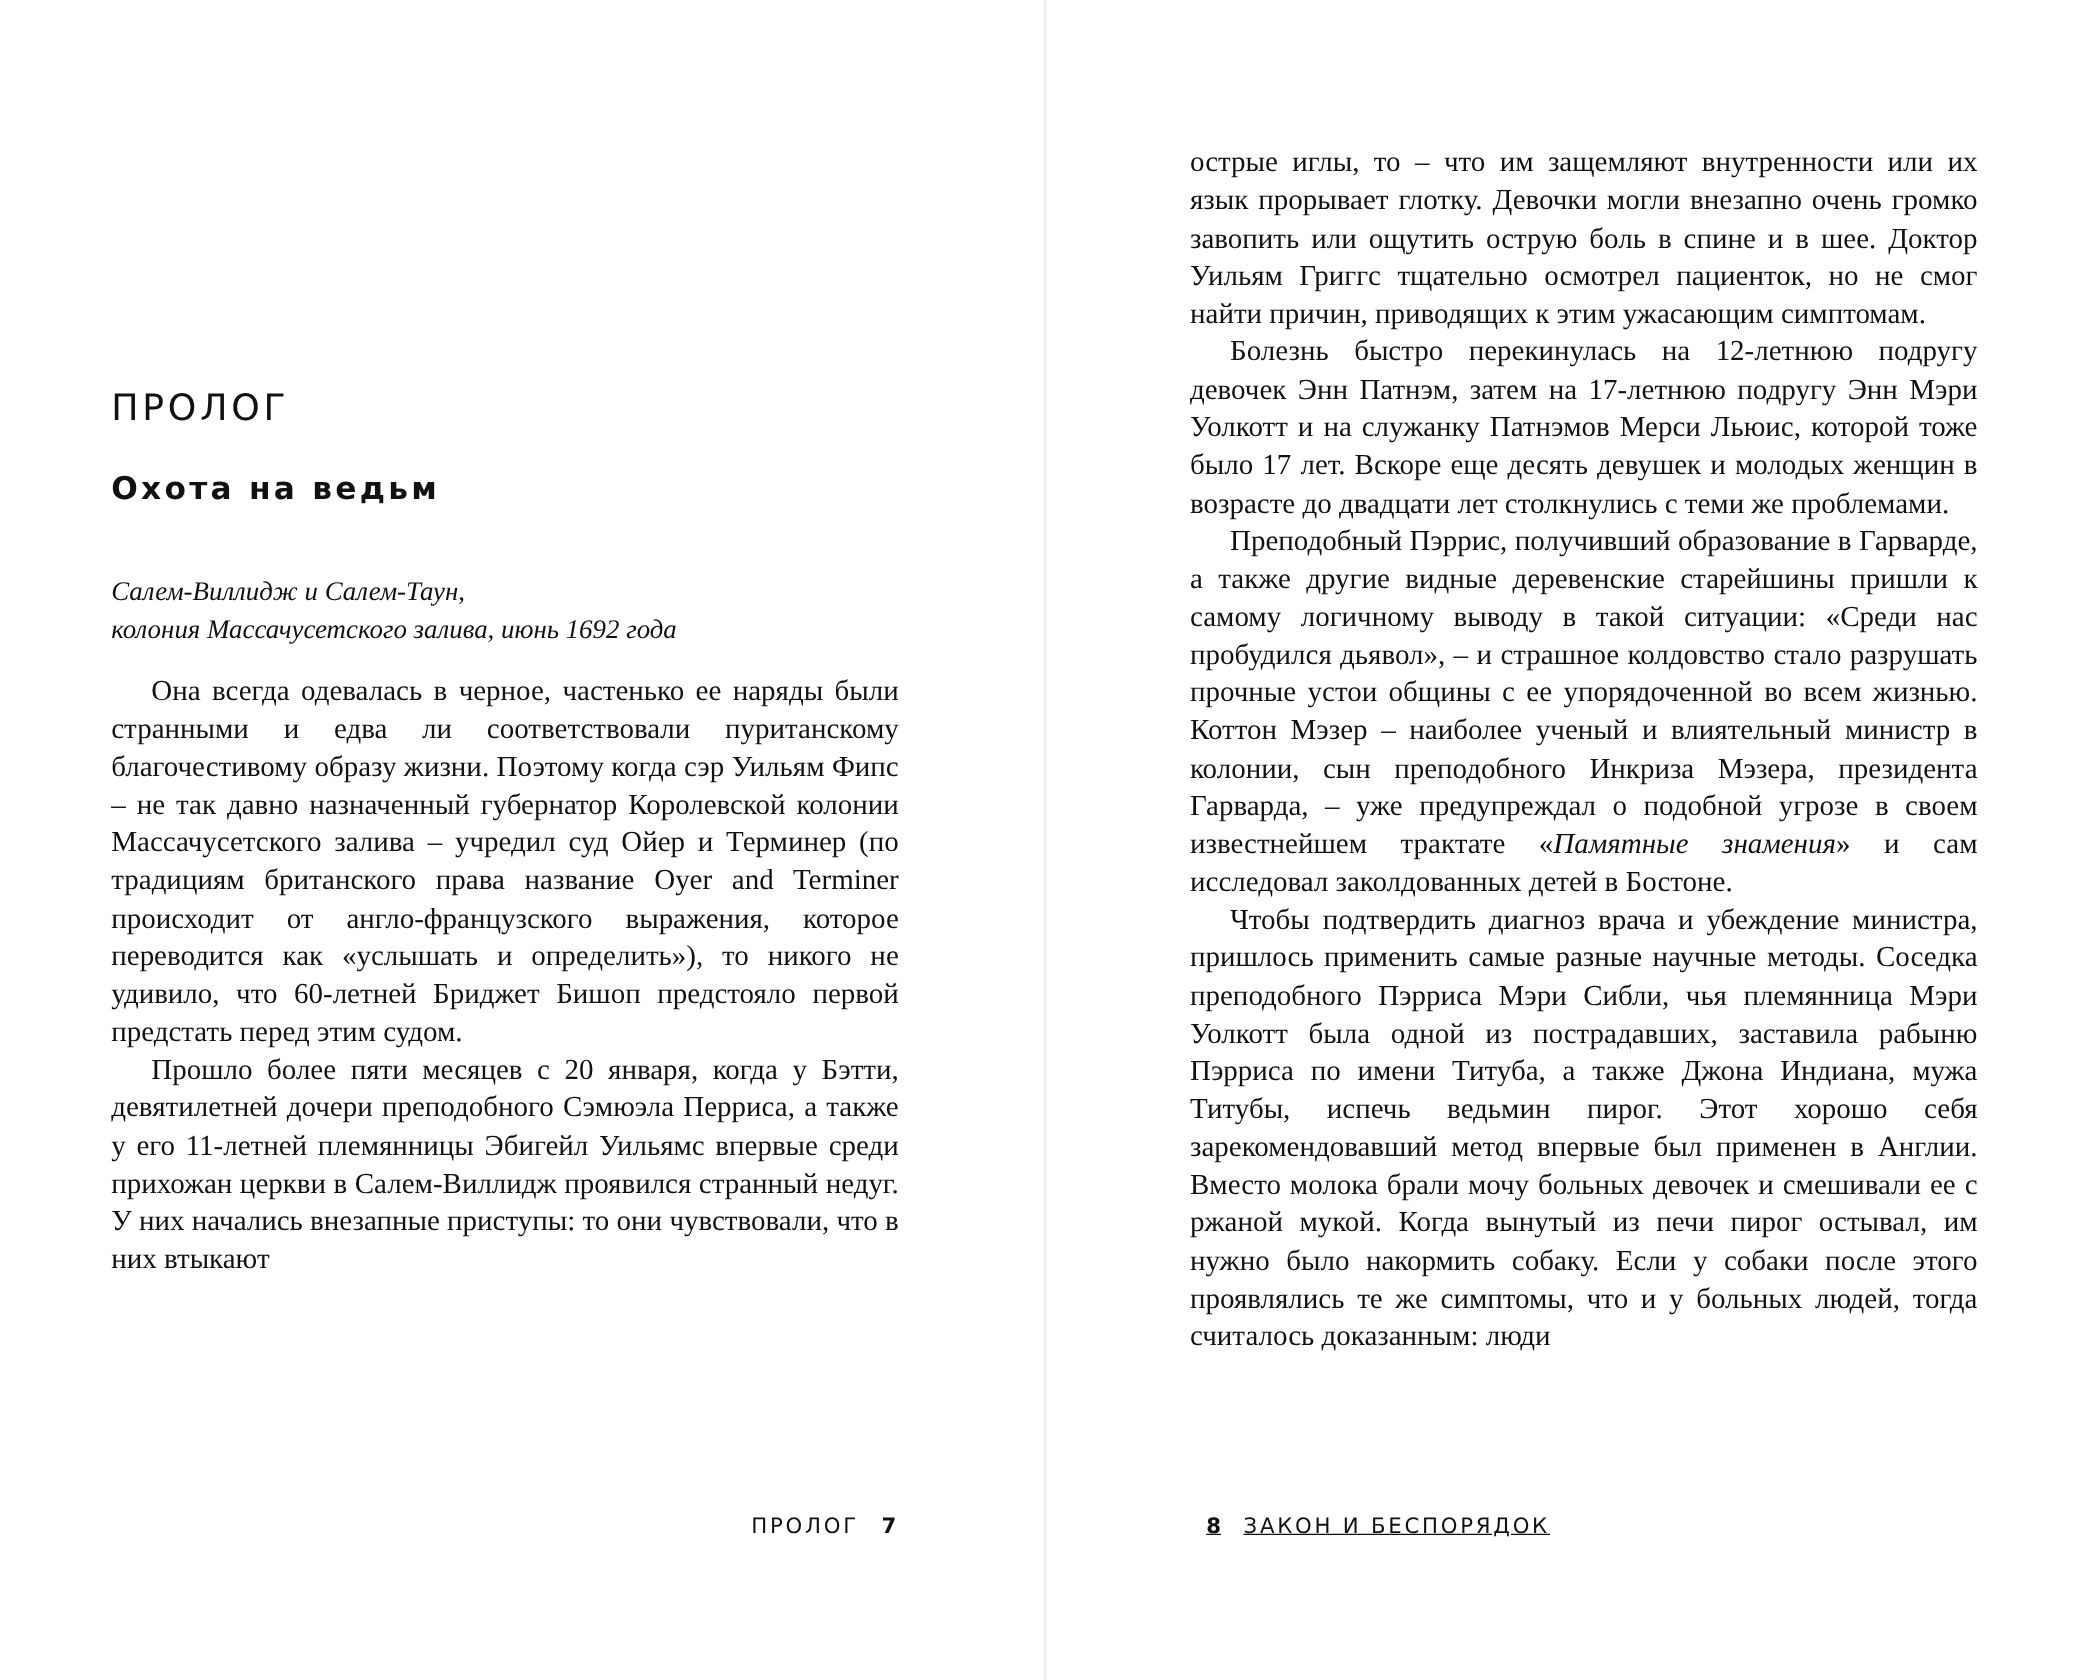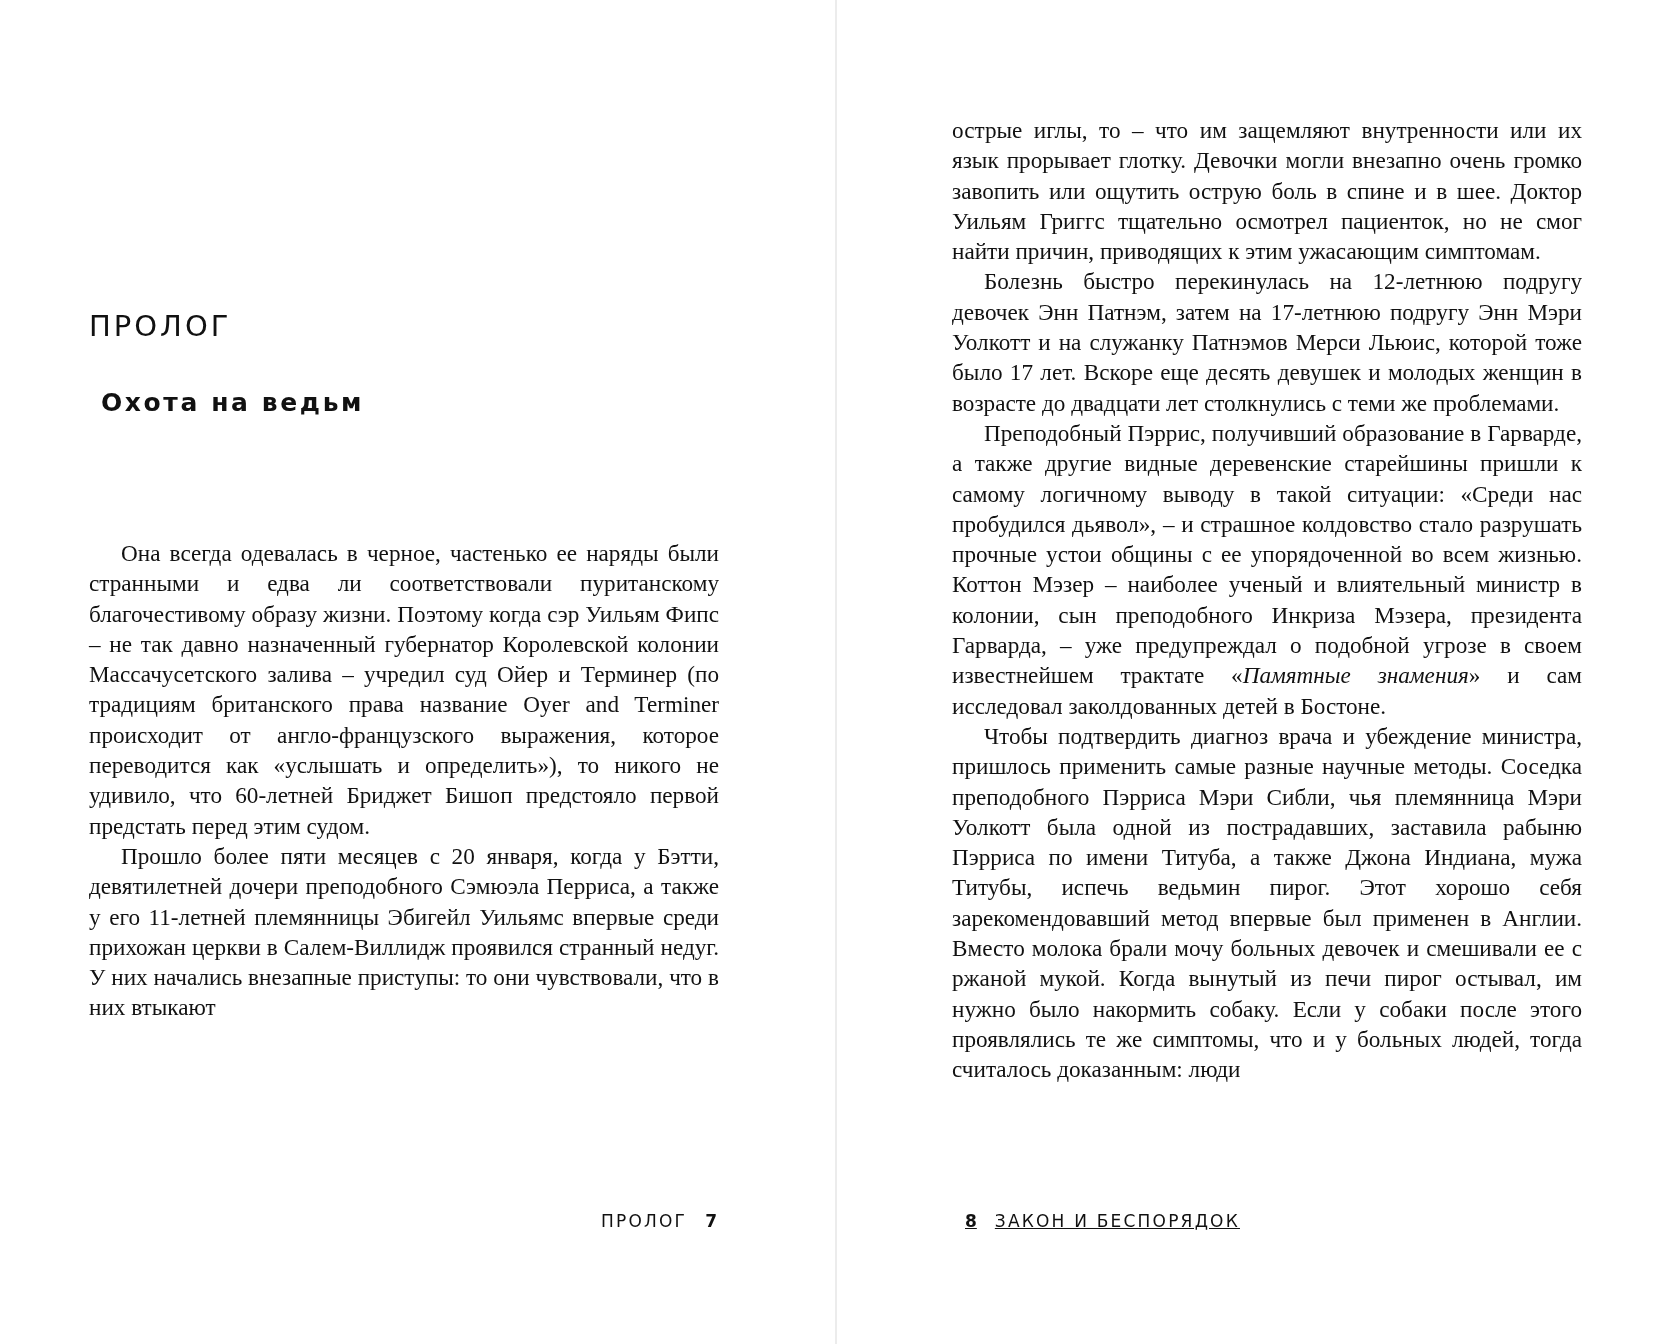"Охота на ведьм" h1.chapter-title { margin: 12px -> 0 }
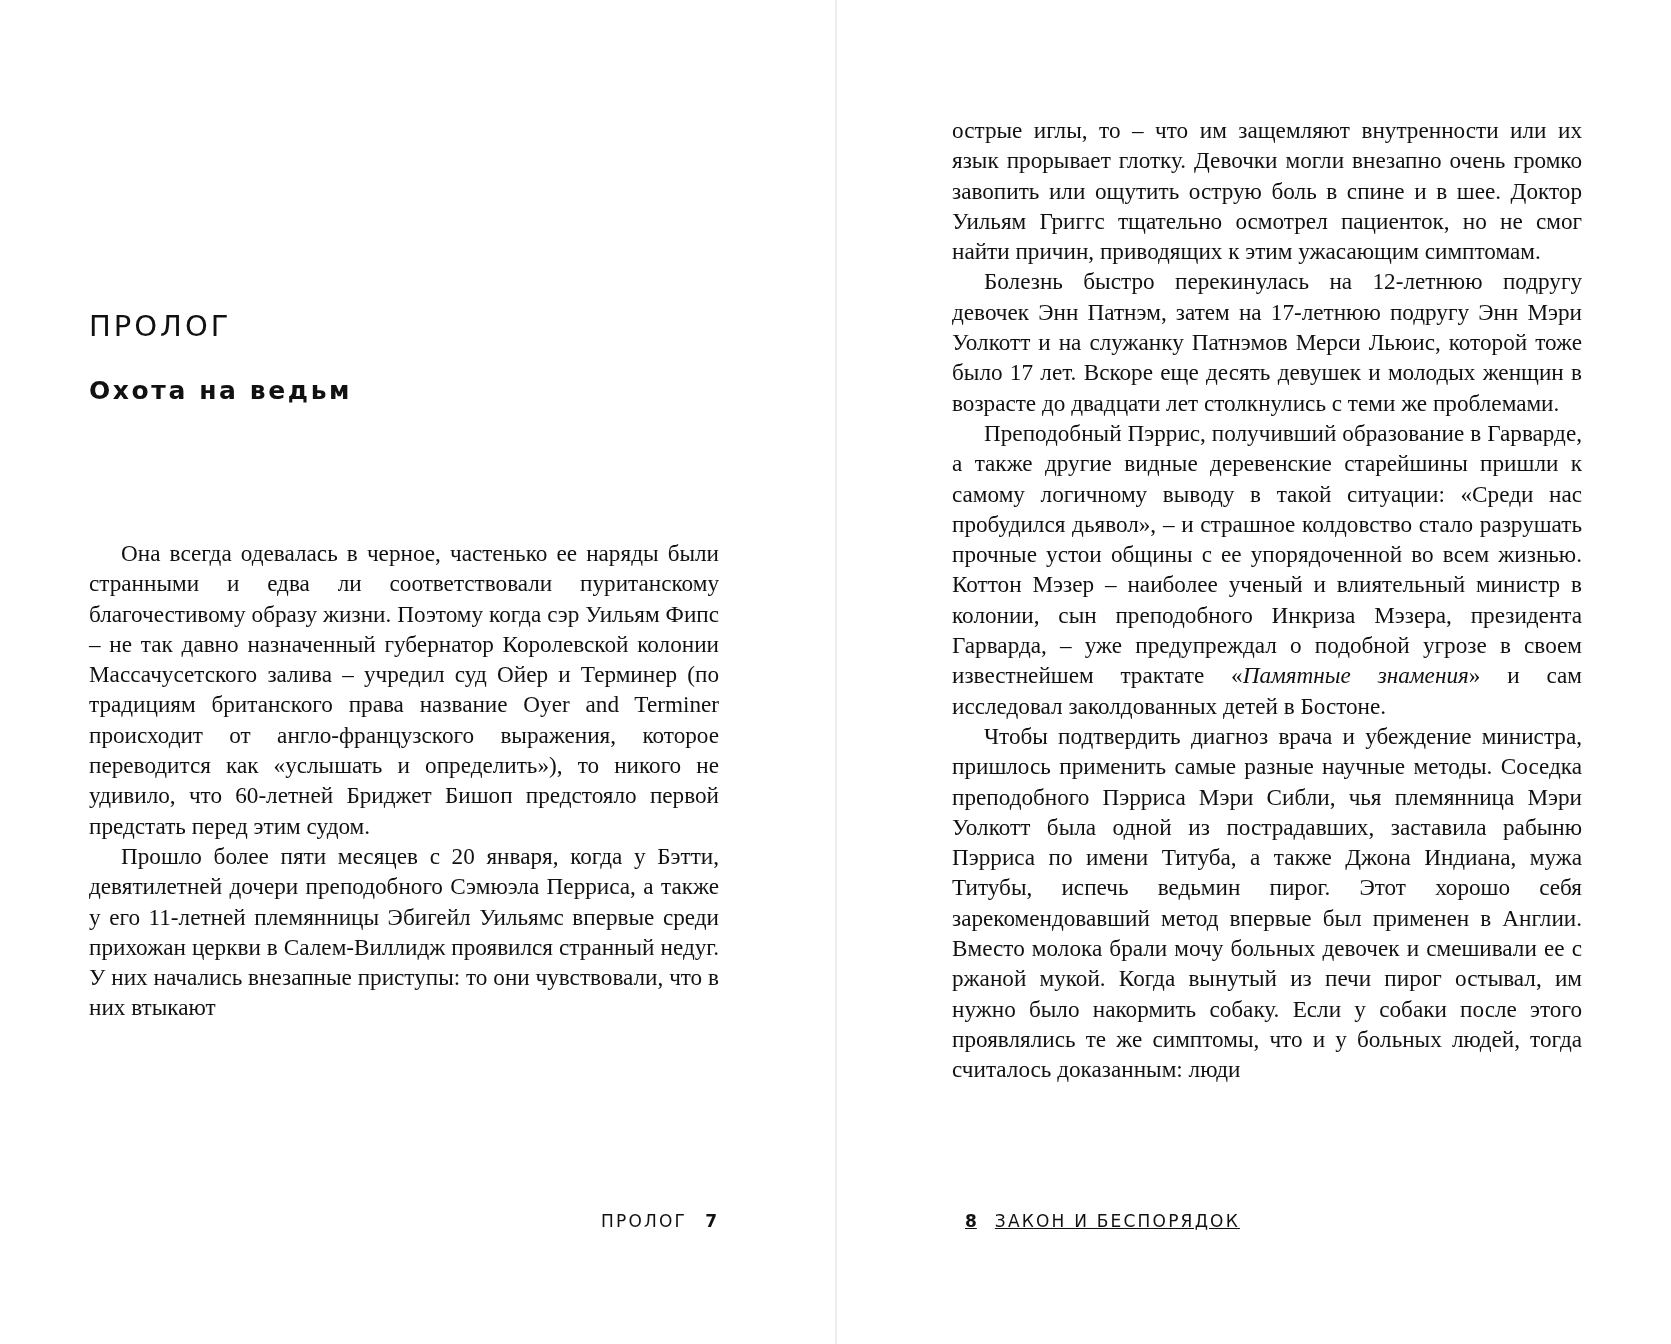"Салем-Виллидж и Салем-Таун," div { html: none -> <div>Салем-Виллидж и Салем-Таун,</div> }
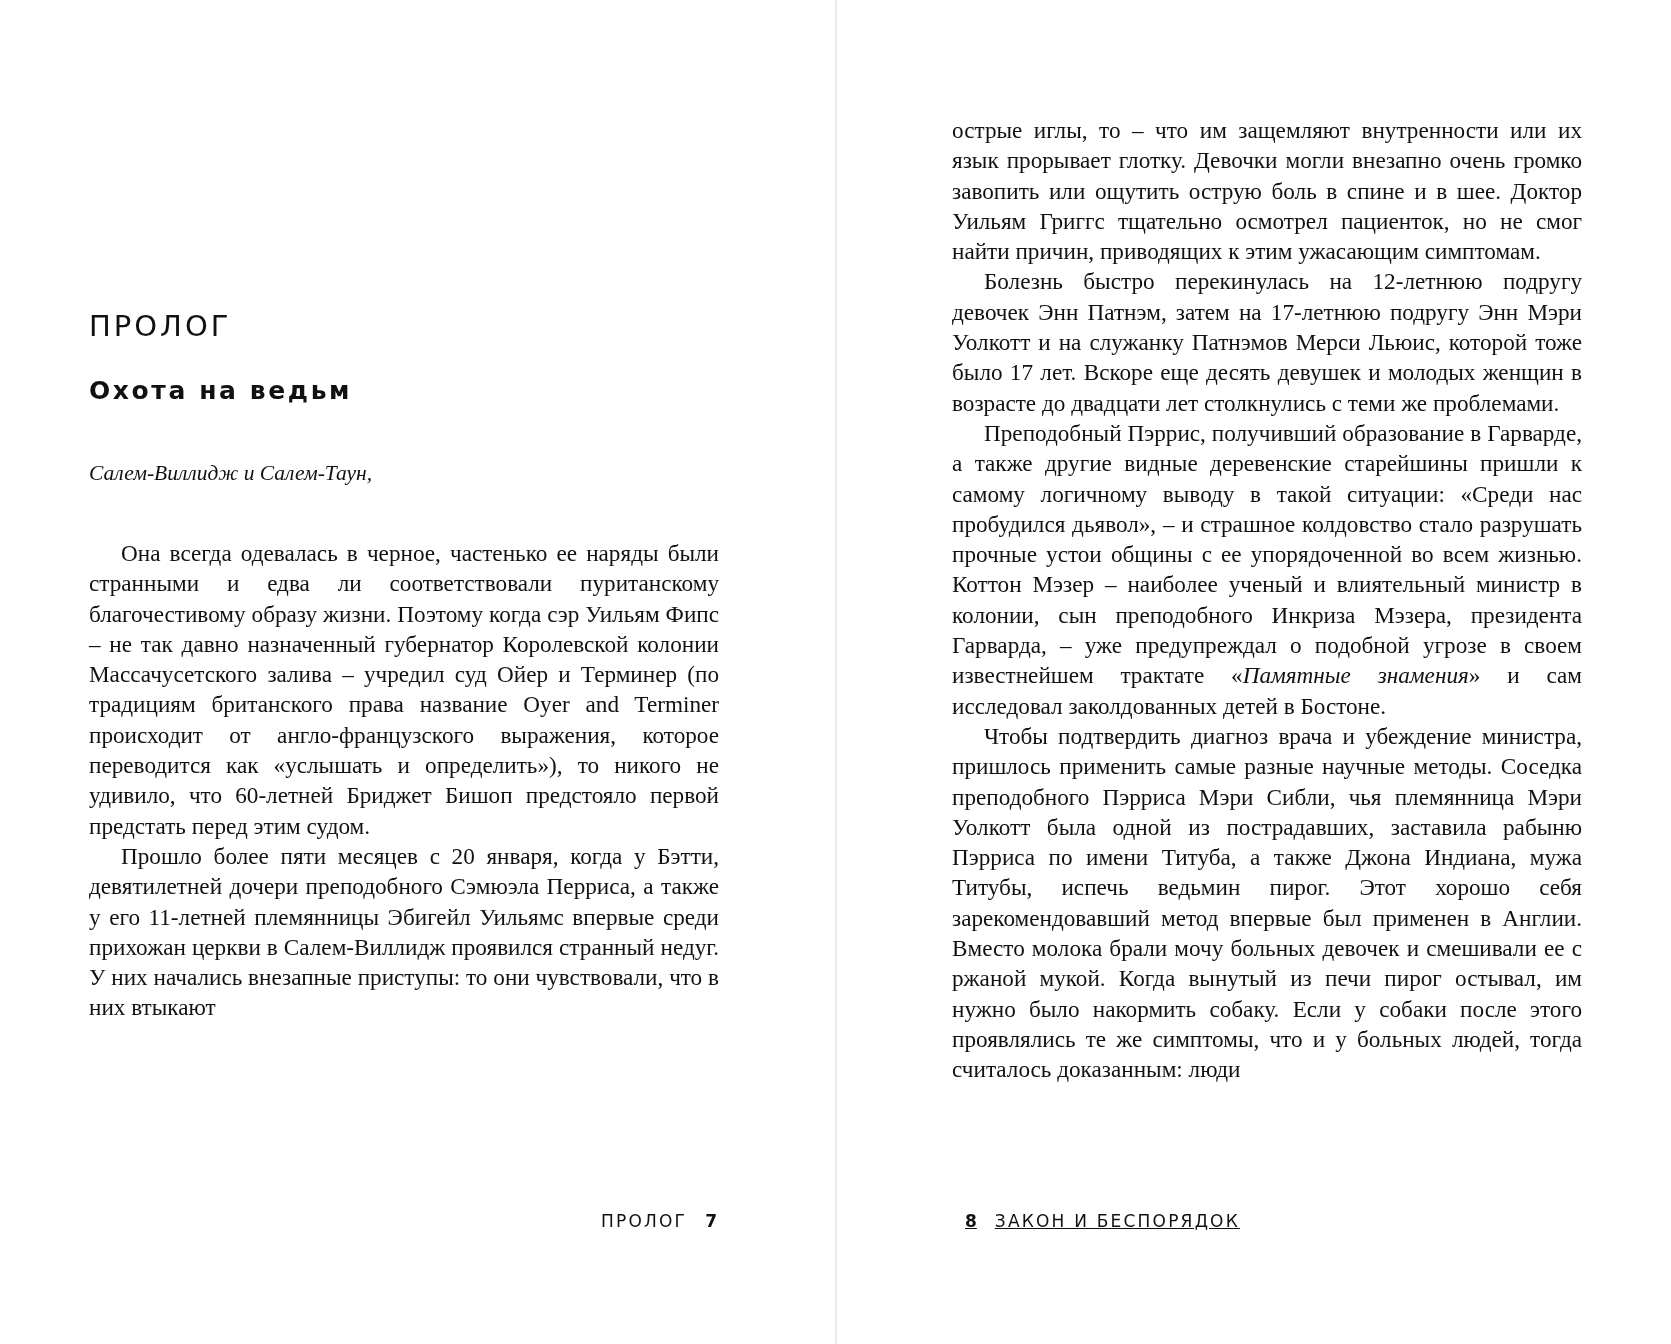"колония Массачусетского залива, июнь" div { html: none -> <div>колония Массачусетского залива, июнь 1692 года</div> }
